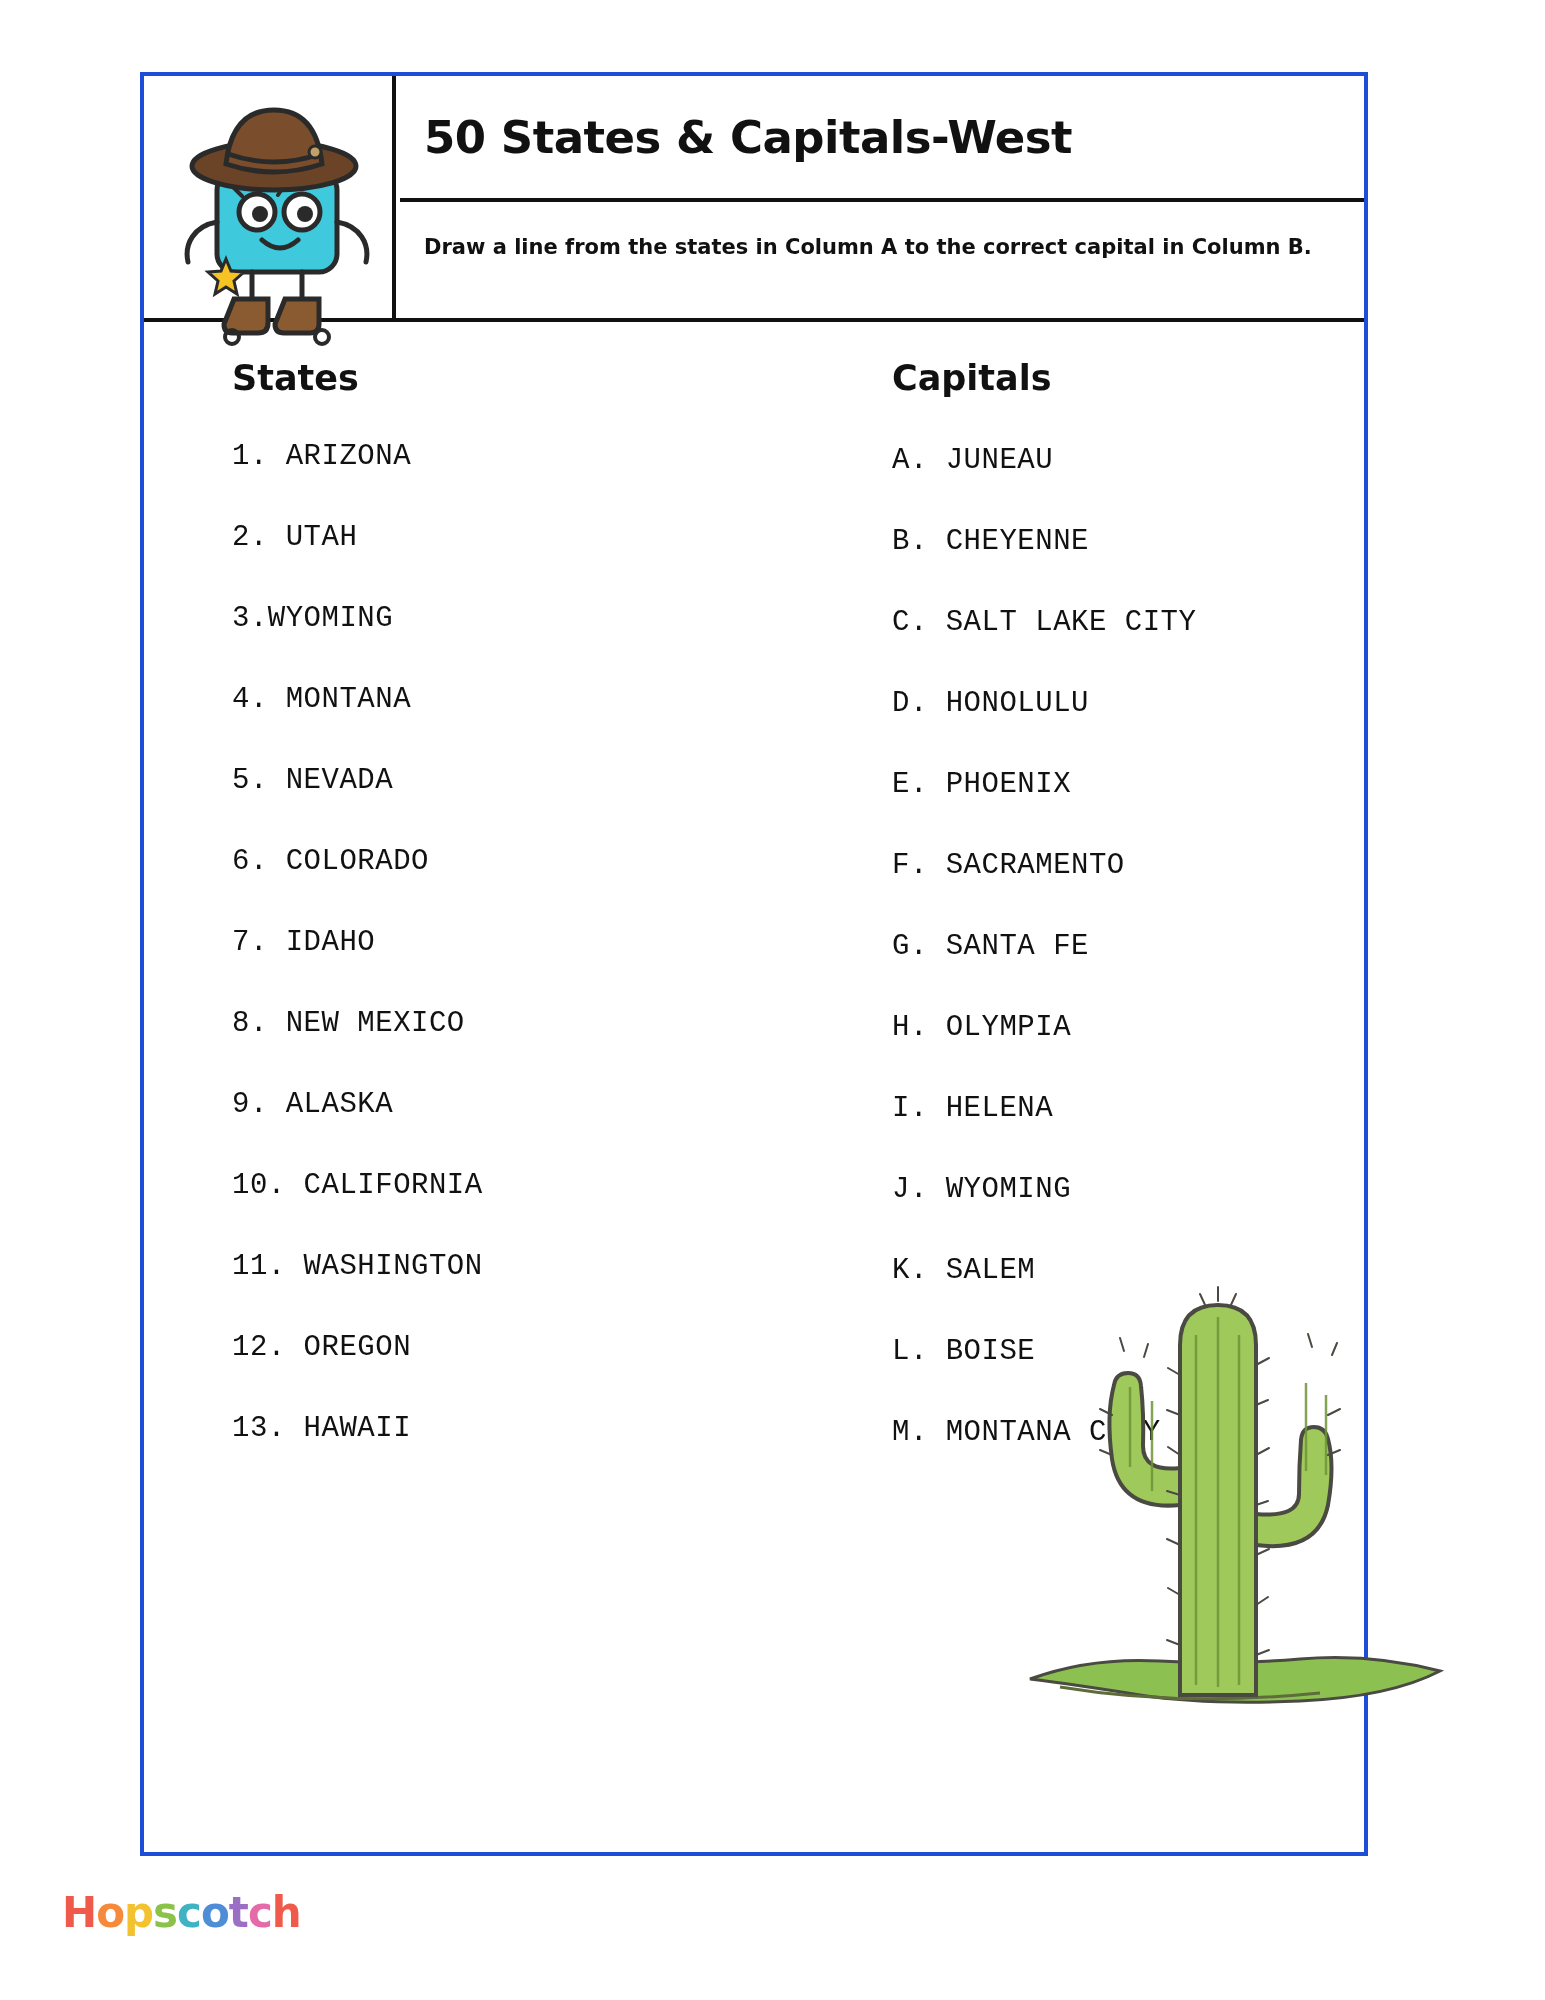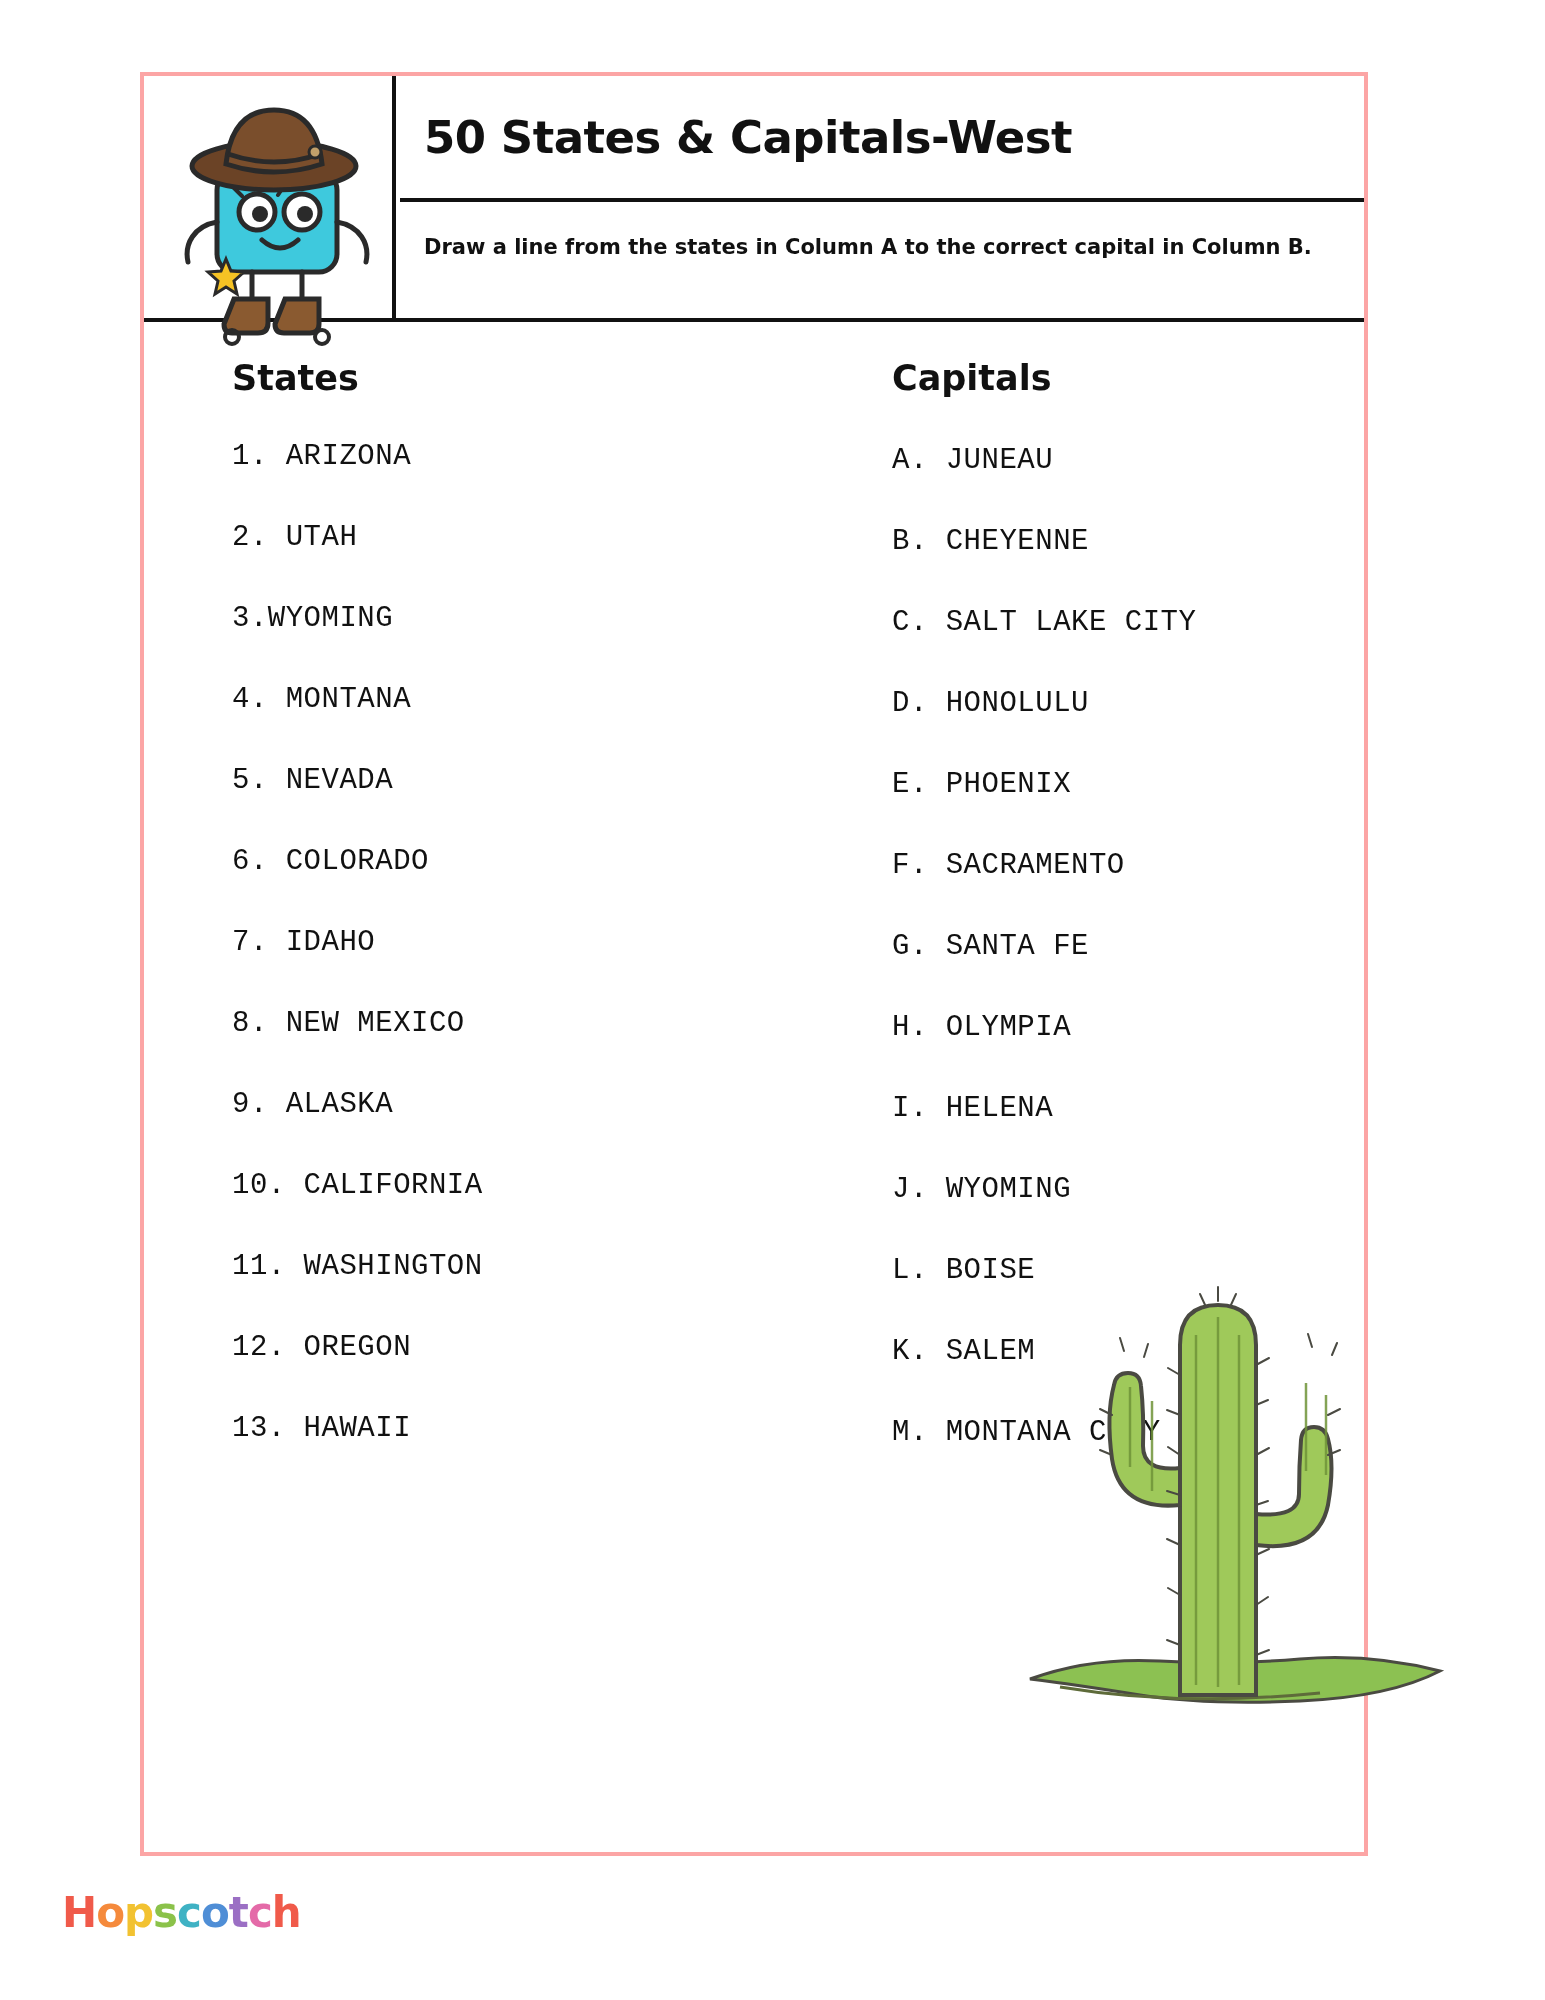"50 States & Capitals-West" #worksheet { border: 4px solid #fca5a5 -> 4px solid #1d4ed8 }
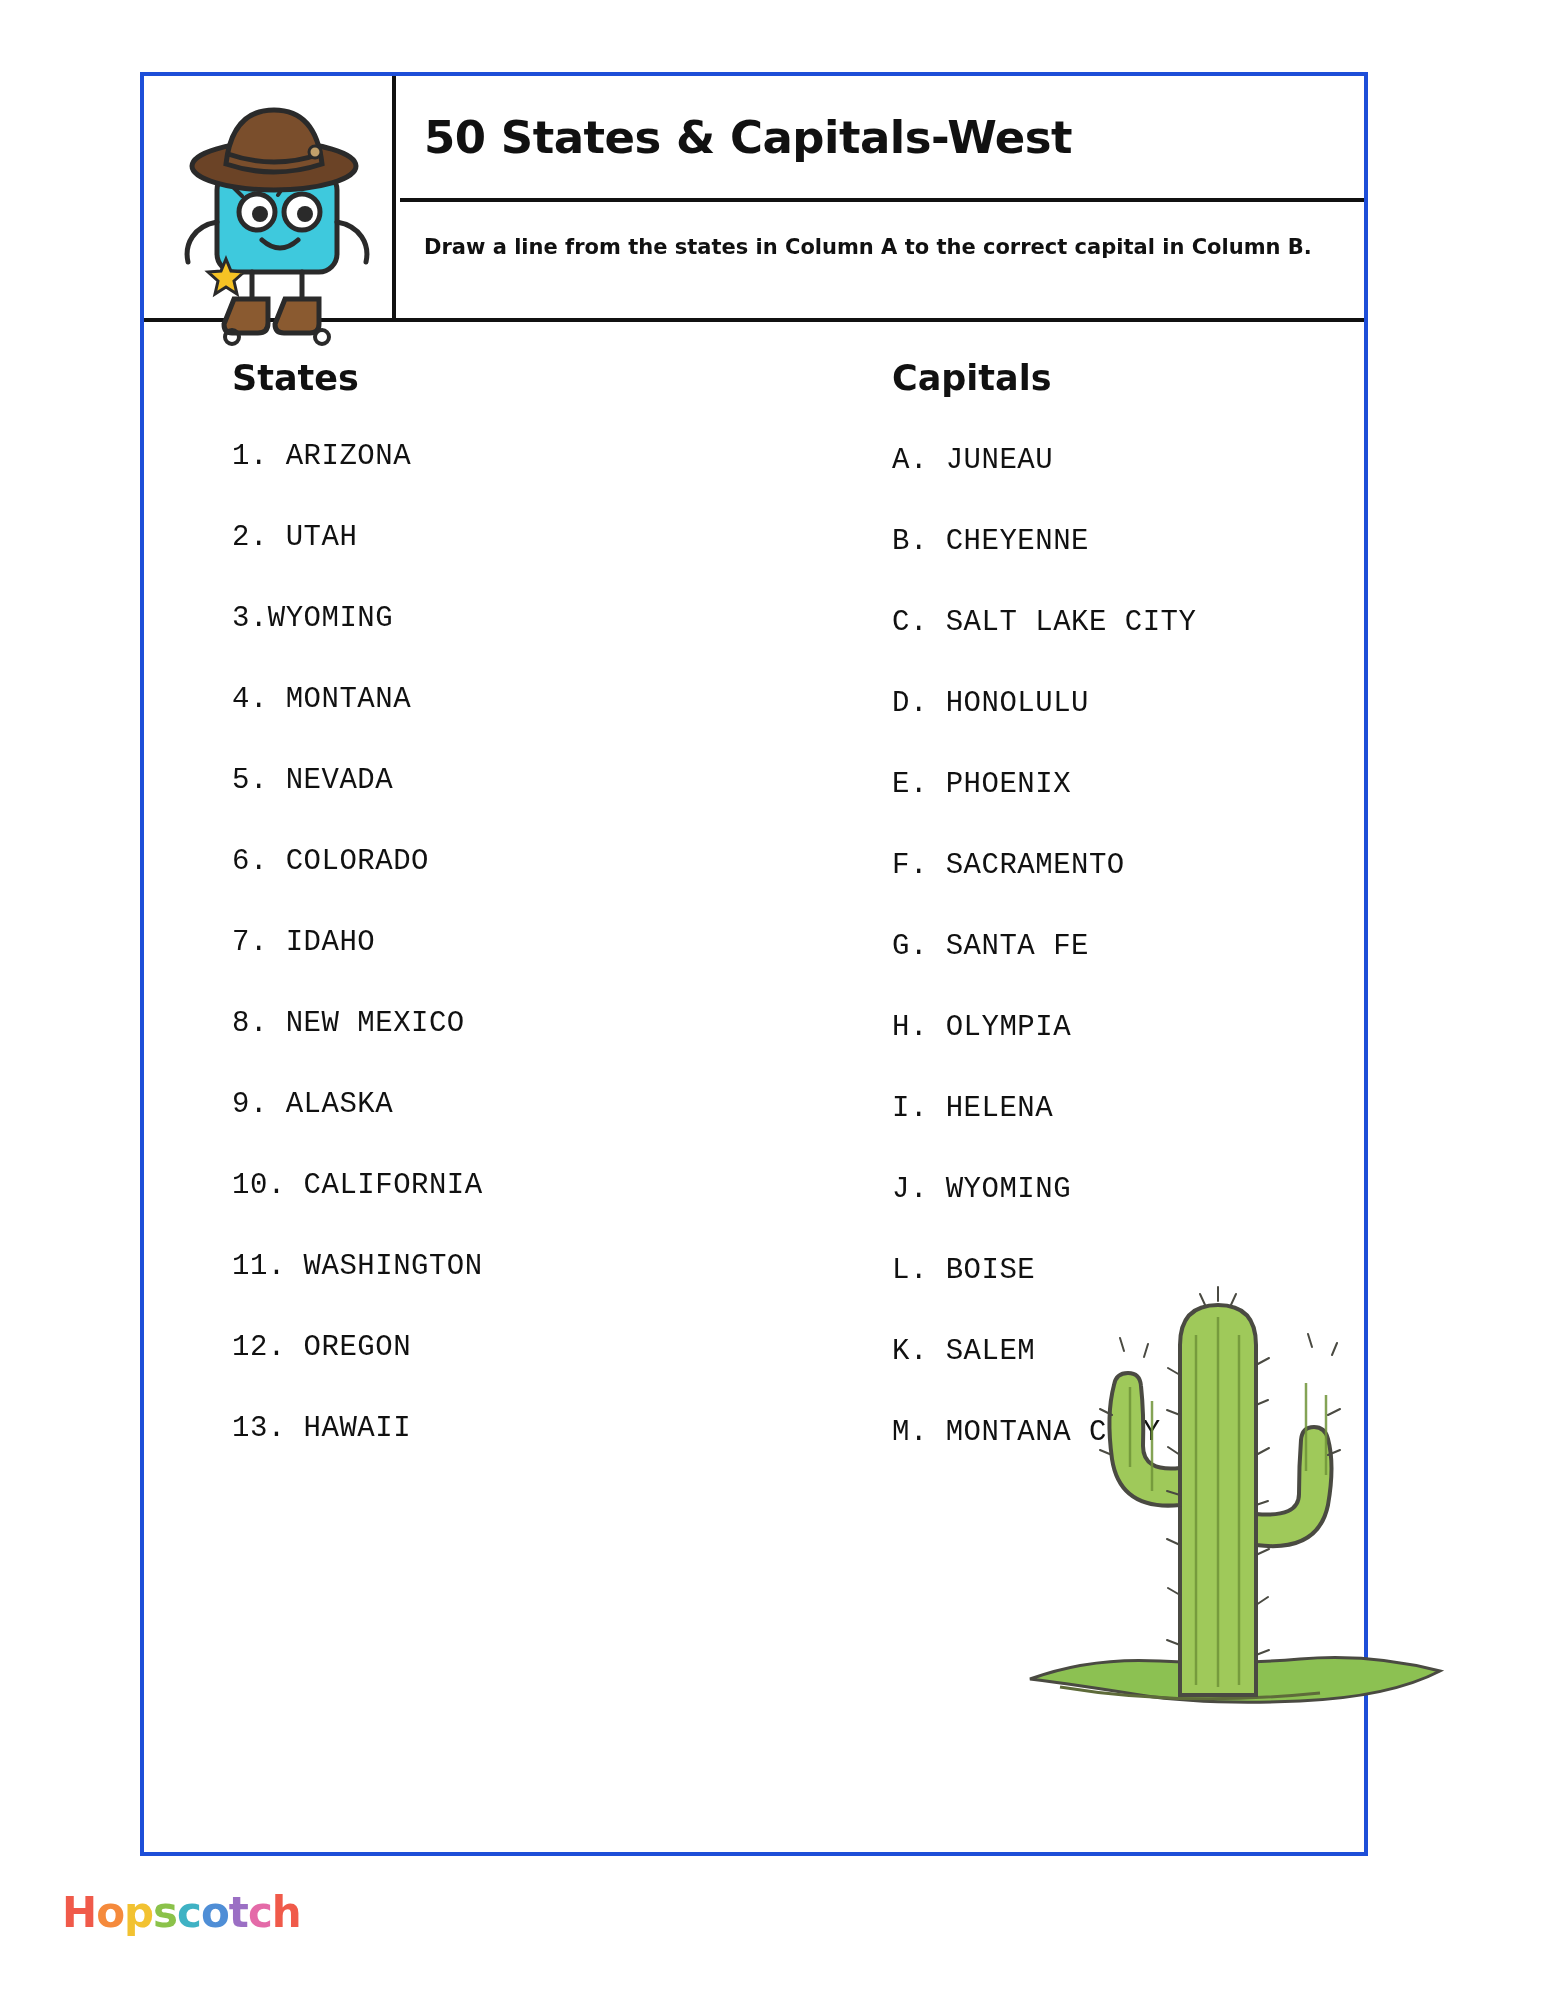"L. BOISE" li.item { order: before "K. SALEM" -> after "K. SALEM" }
